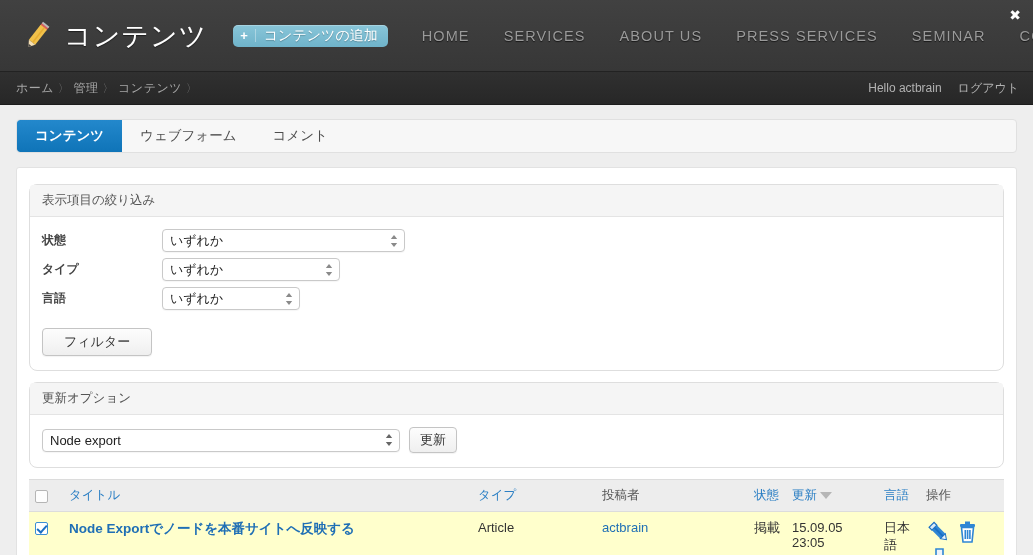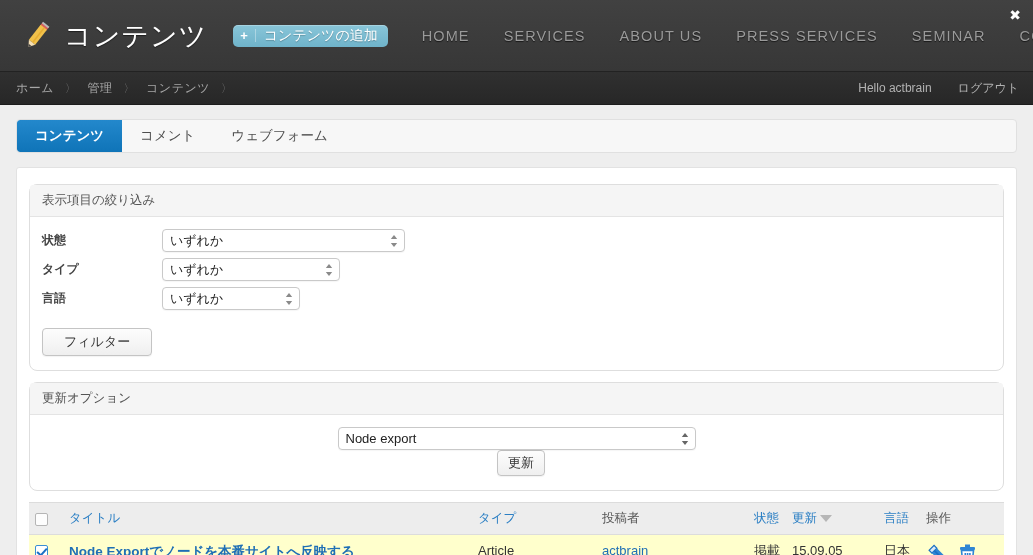"ホーム" .crumbs { gap: 11px -> 4px }
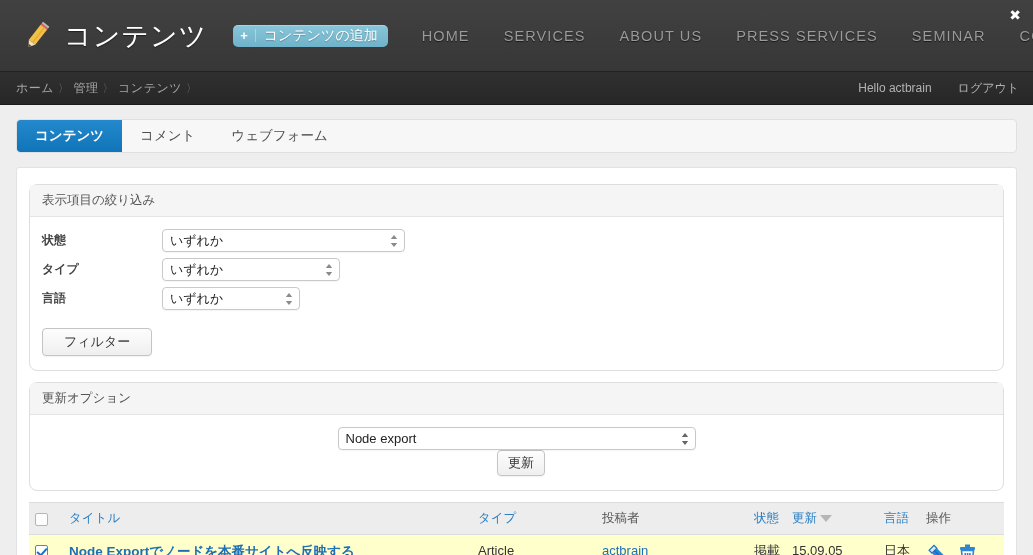"Hello actbrain" .crumb-right { gap: 26px -> 16px }
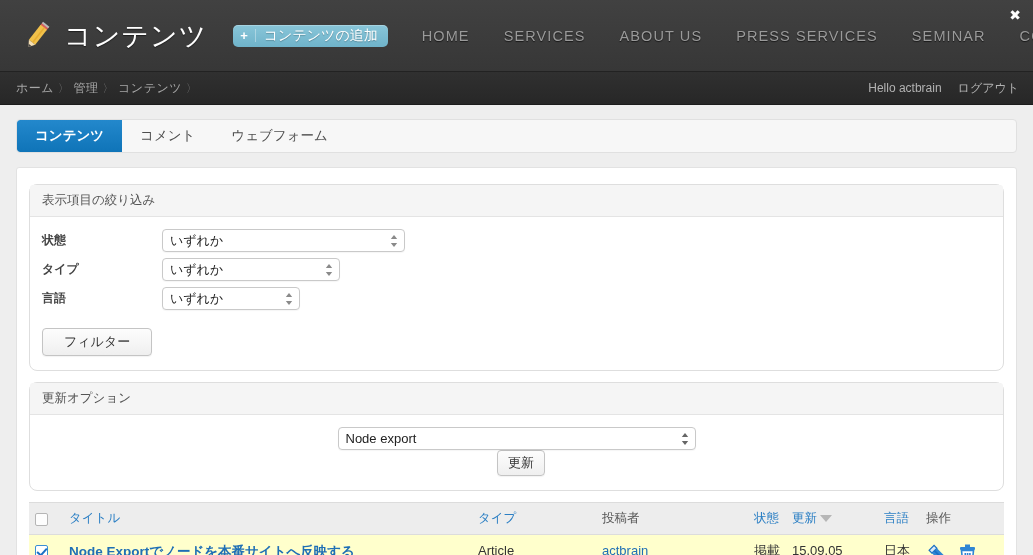"コメント" div.tab { order: before "ウェブフォーム" -> after "ウェブフォーム" }
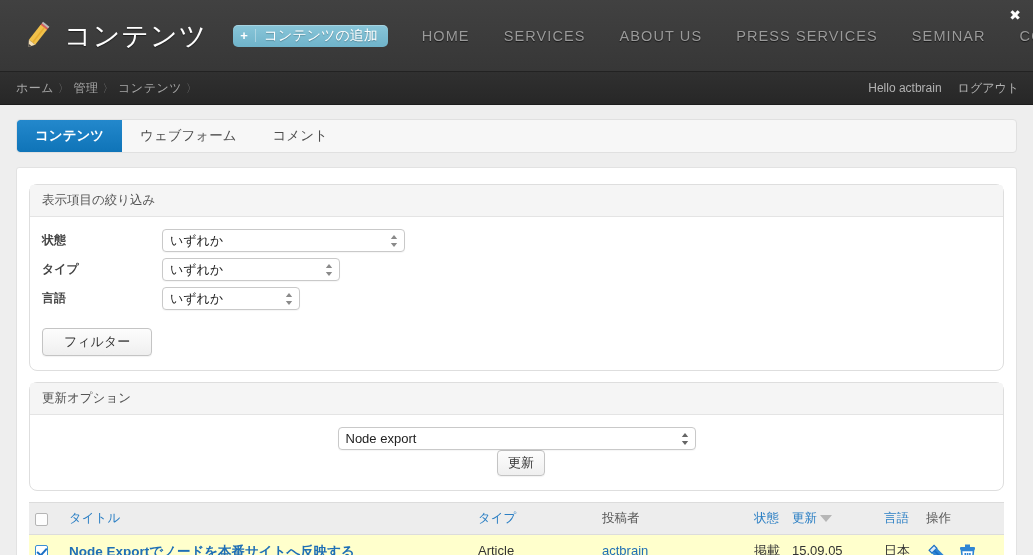"Node export" .inline-row { flex-direction: column -> none }
